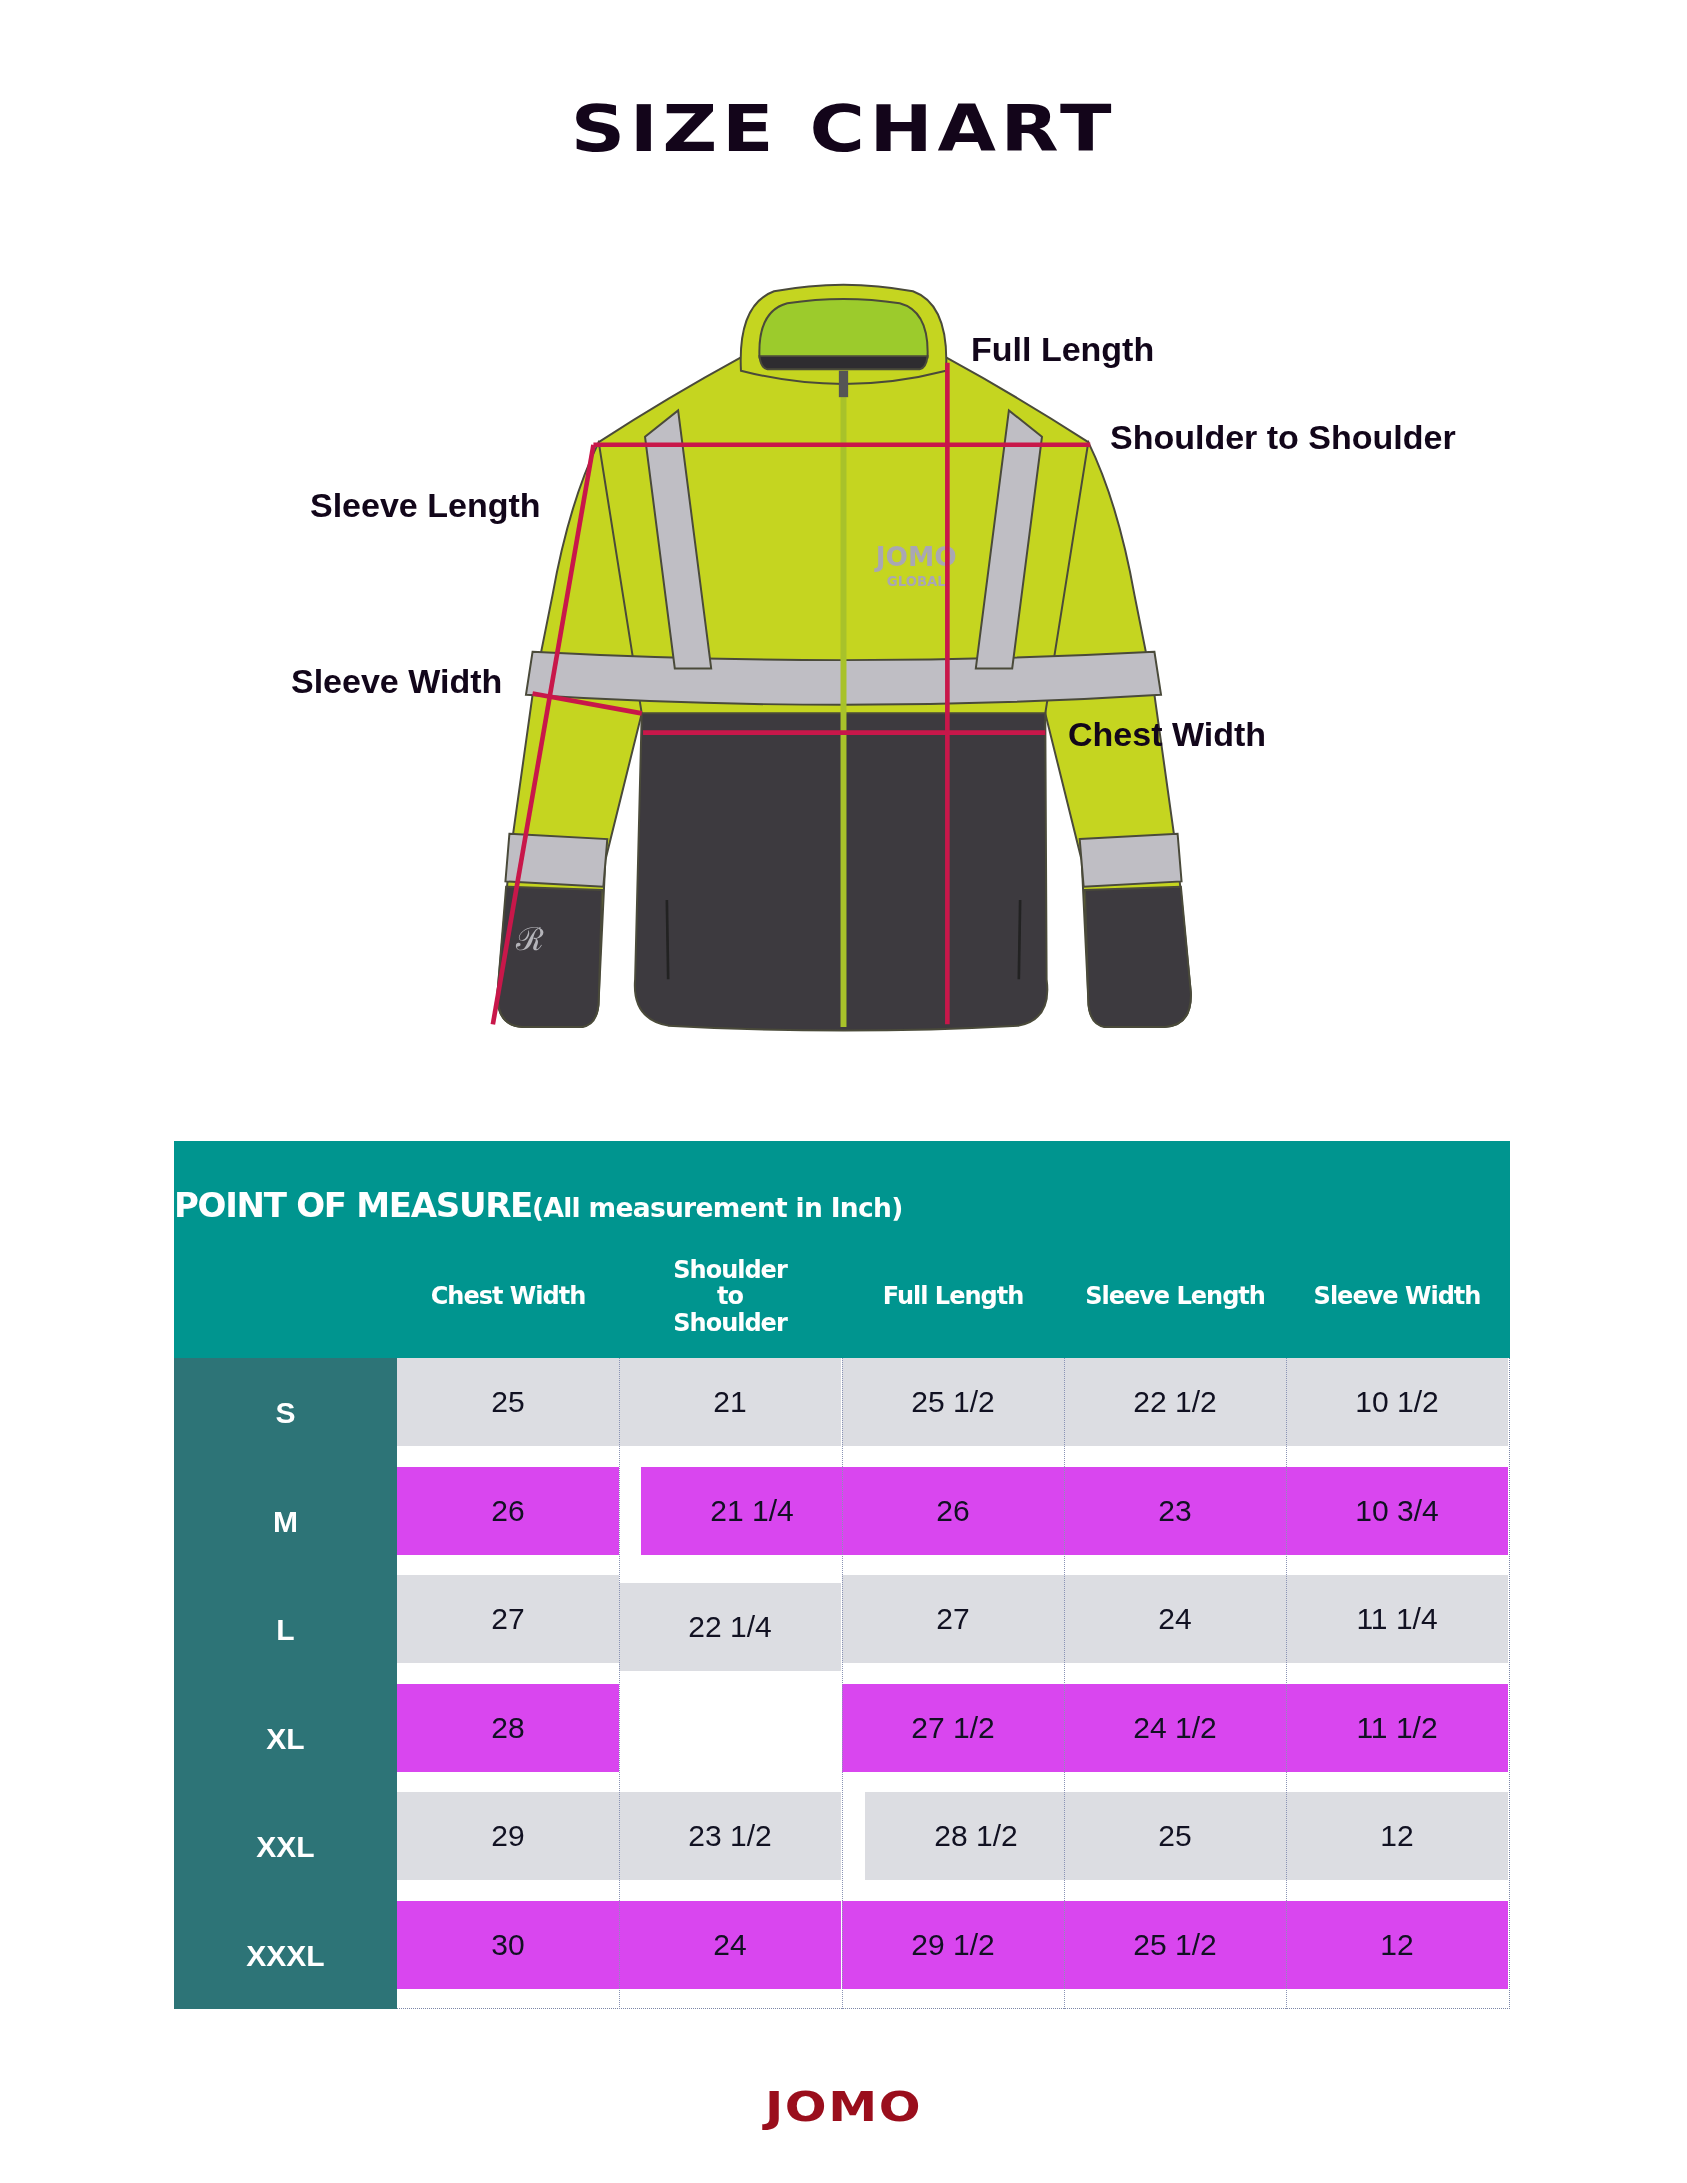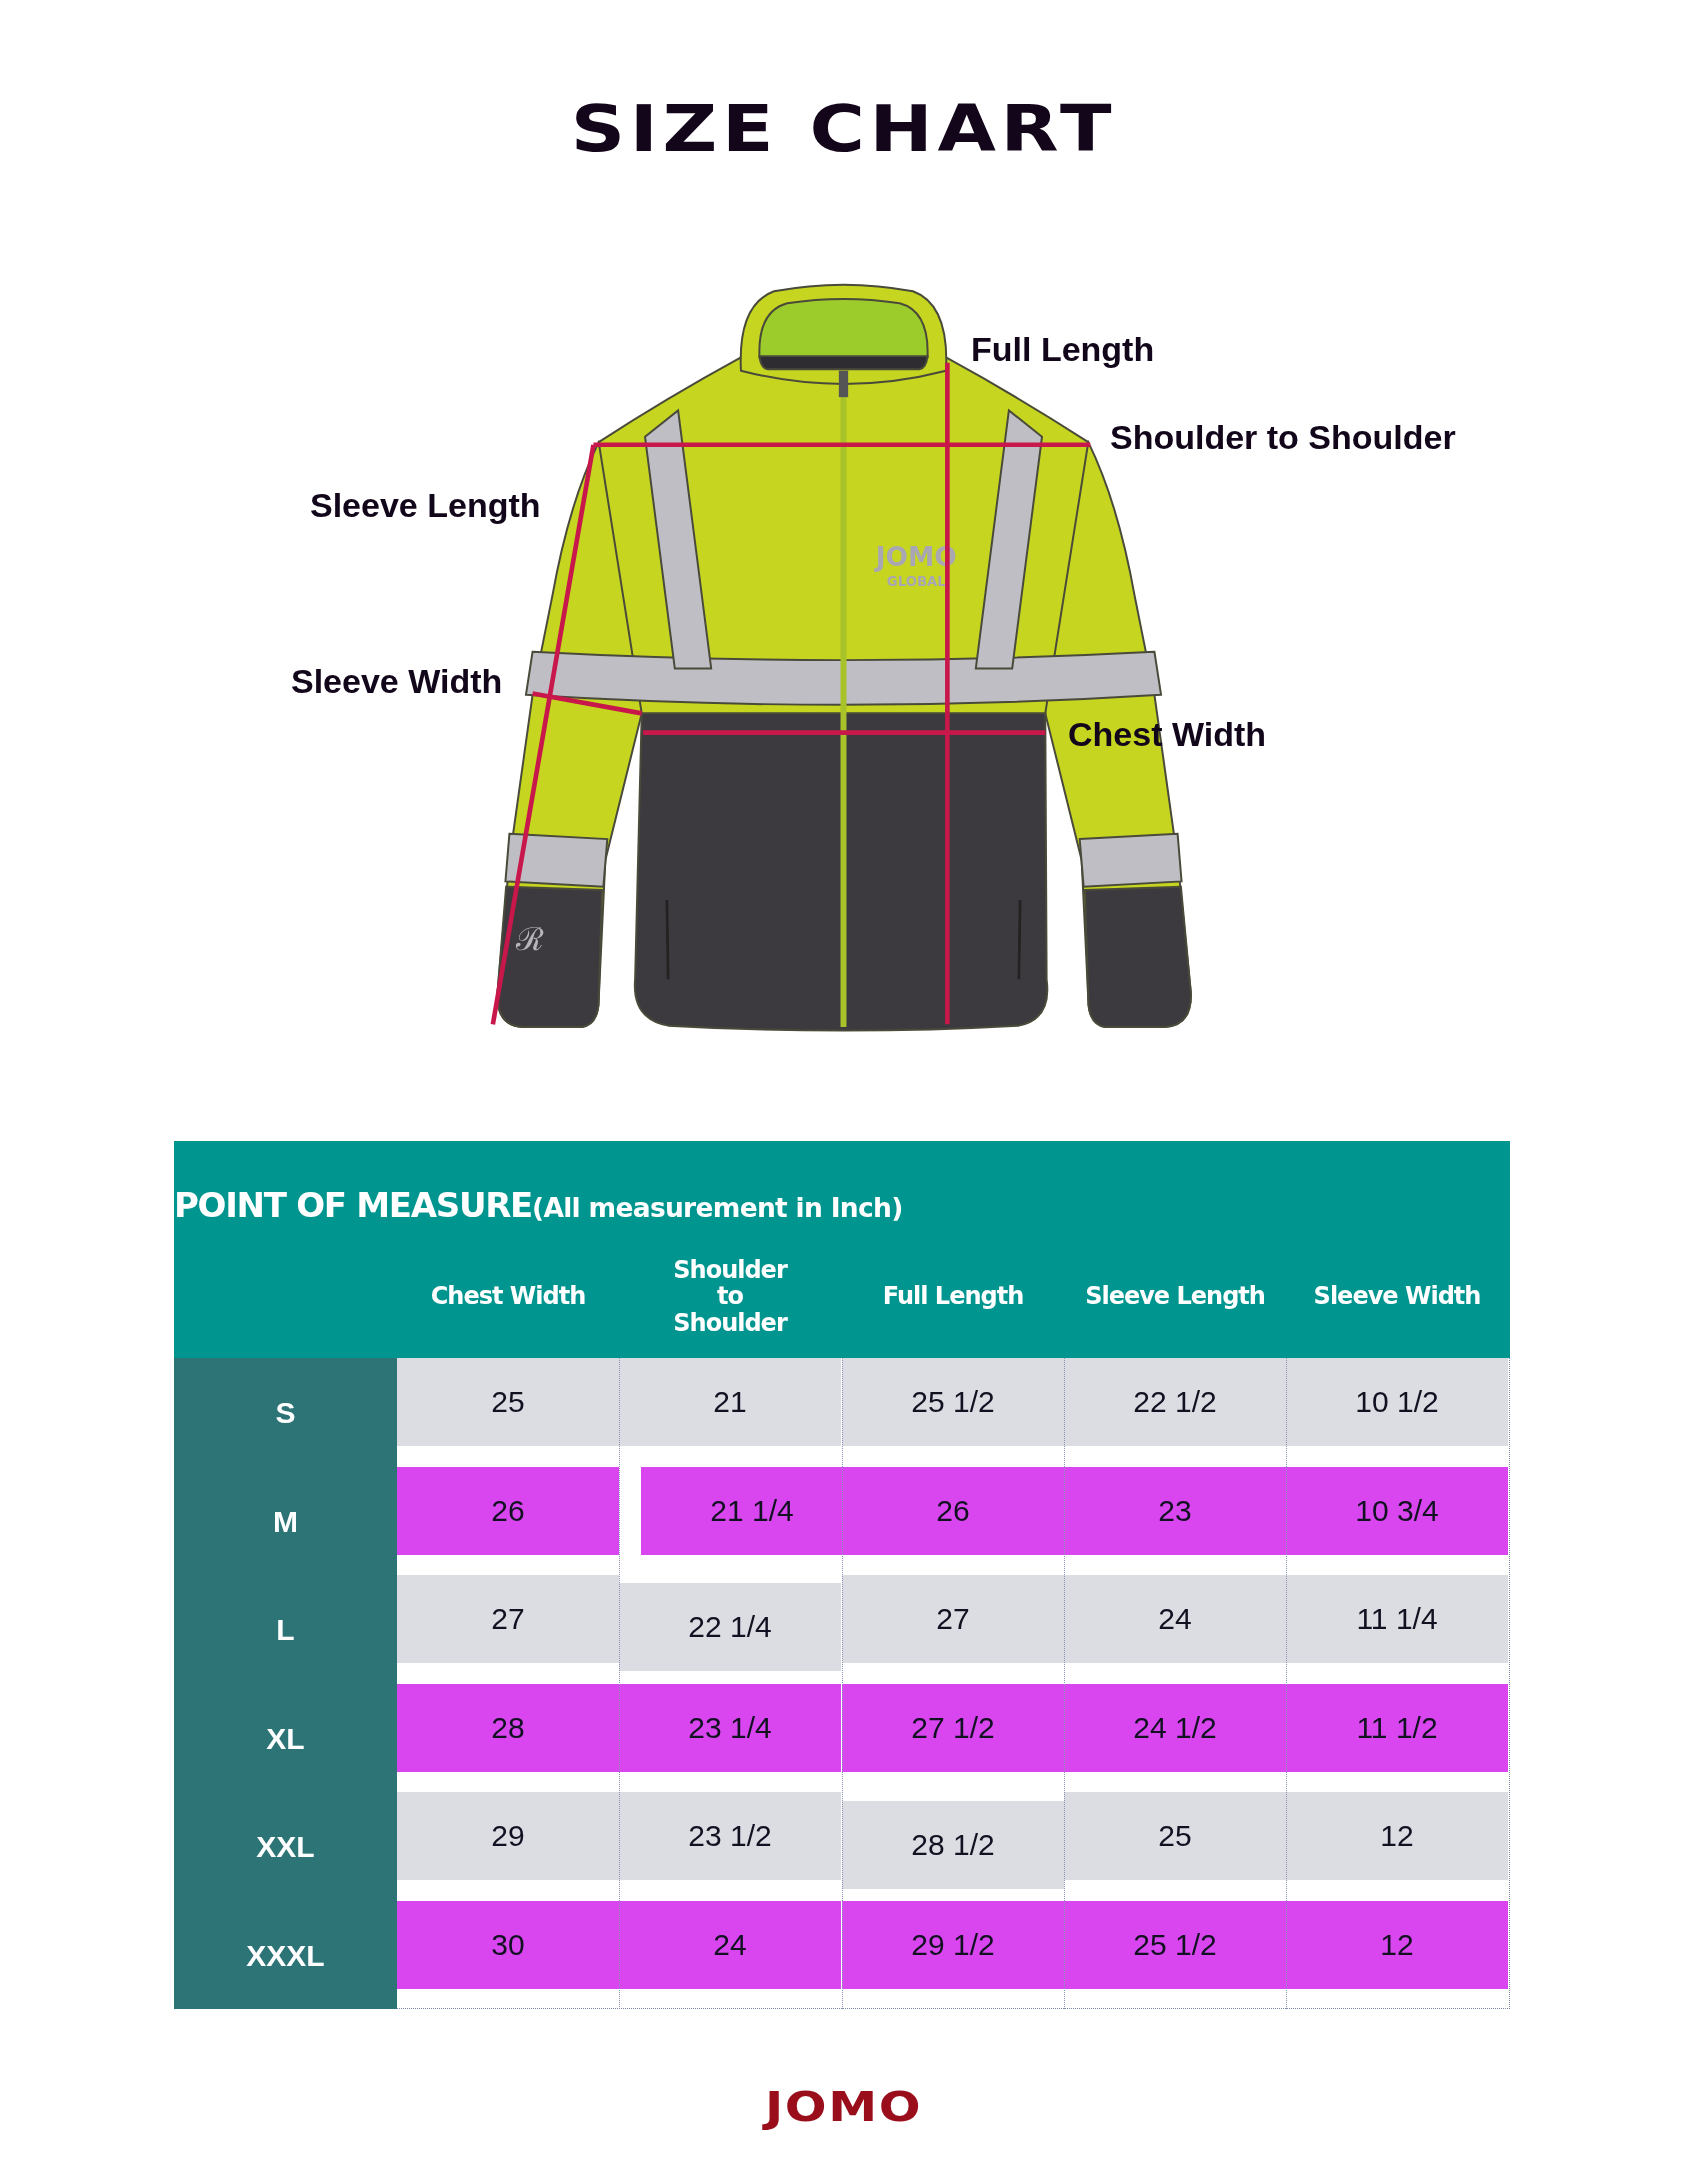"23 1/4" div.cell { html: <div>23 1/4</div> -> none }
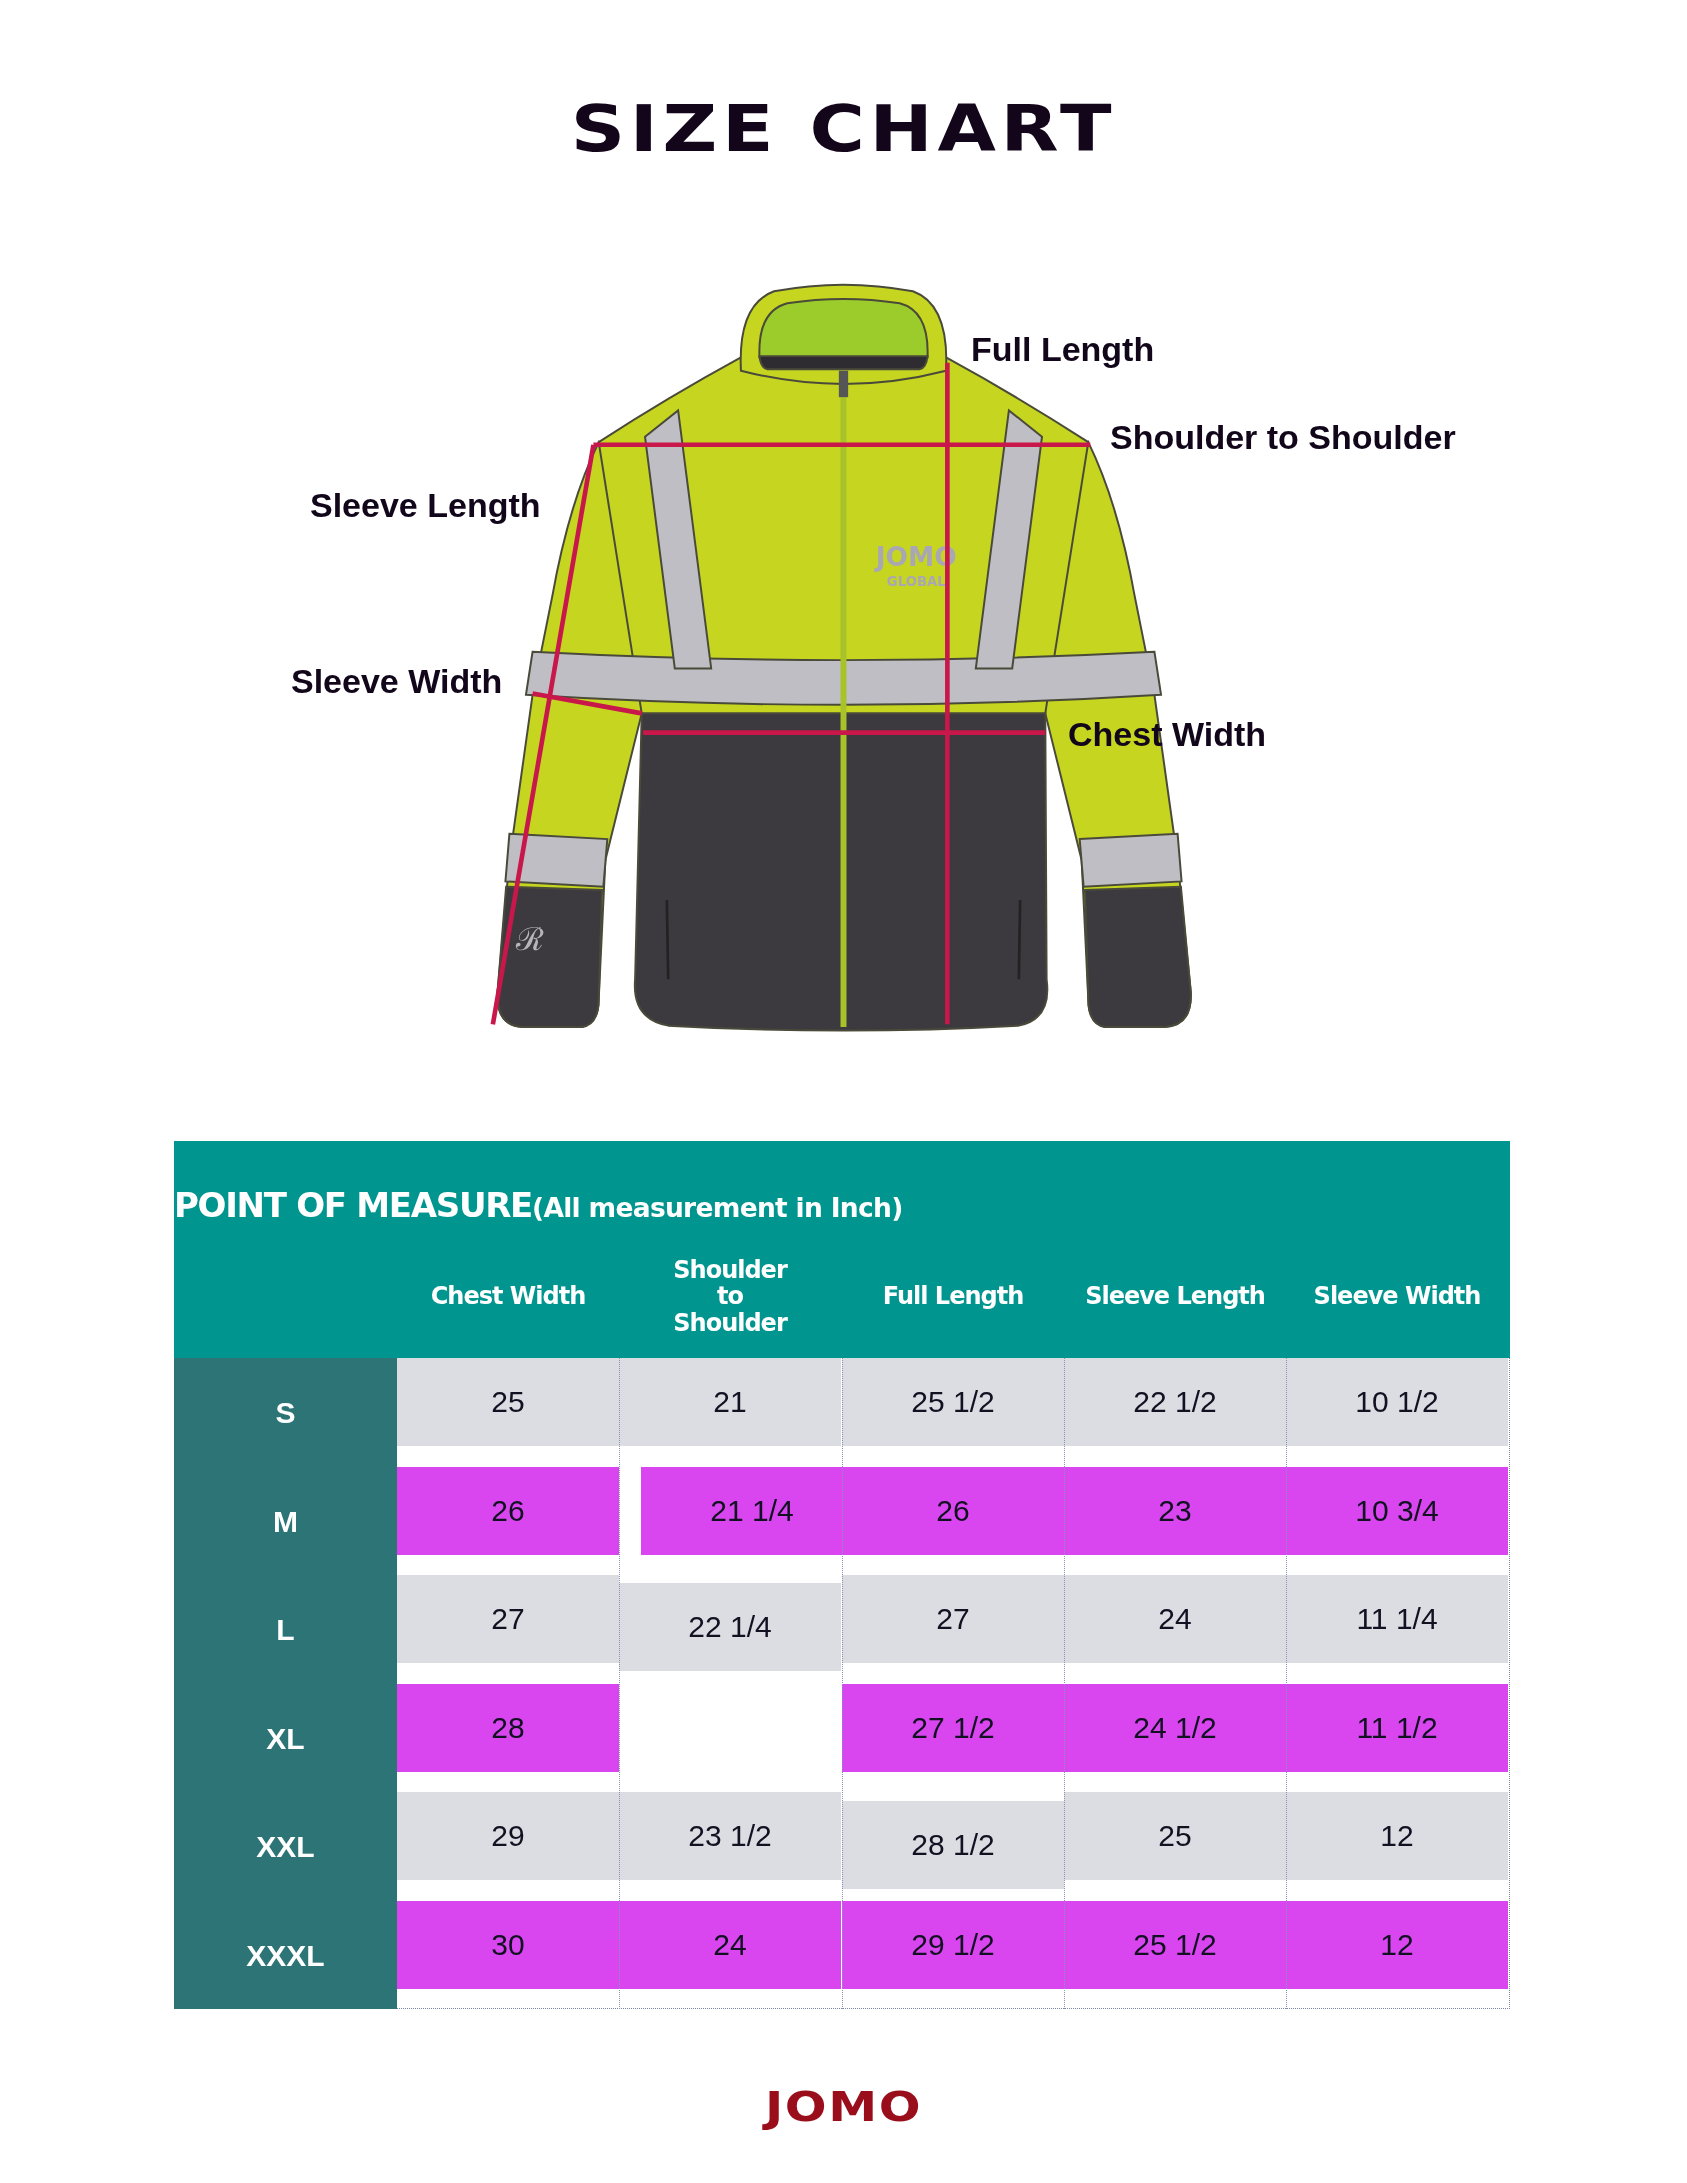"28 1/2" div.cell { left: 668px -> 691px; margin-top: 9px -> none }
